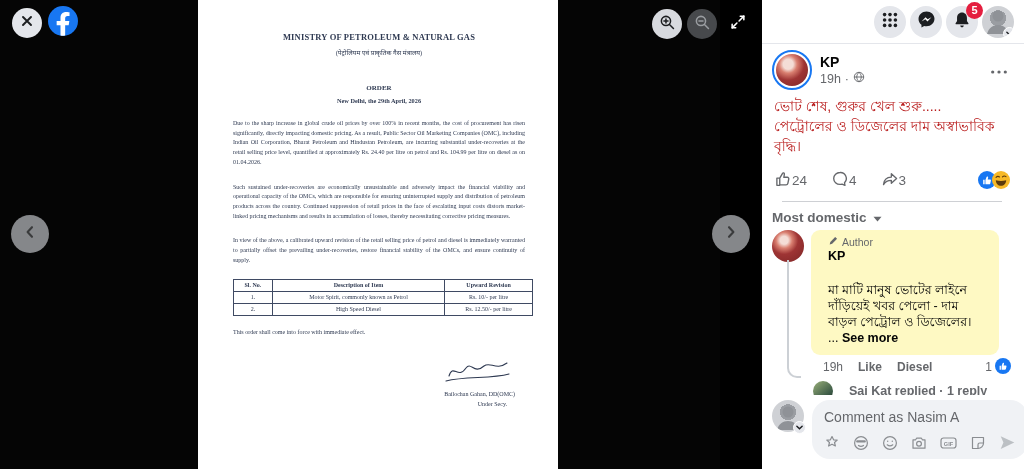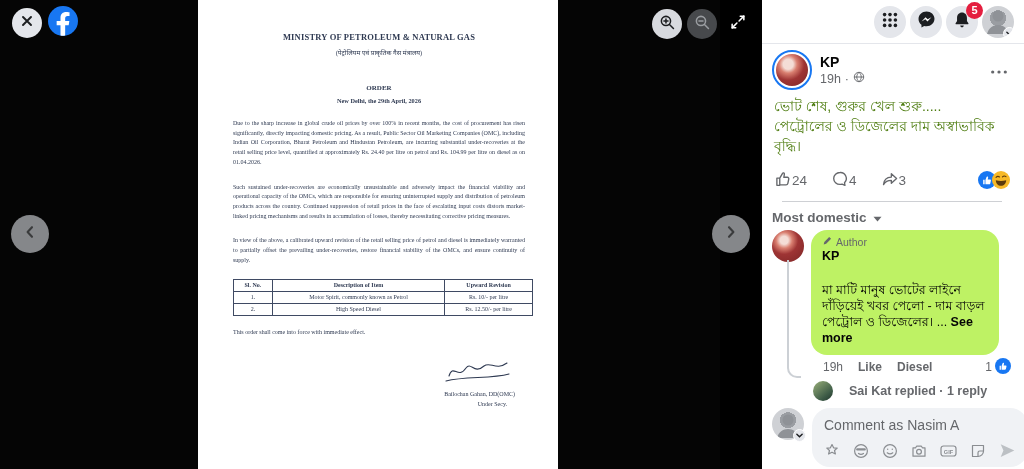"ভোট শেষ, গুরুর খেল শুরু....." .post-text { color: #4d7c0f -> #b91c1c }
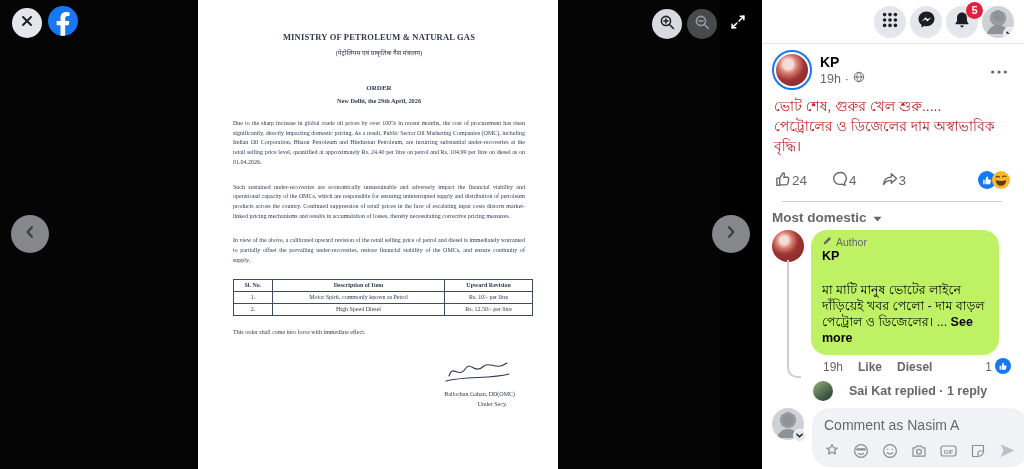"Author" .bubble { background: #bef264 -> #fef9c3; border-radius: 16px -> 9px; padding: 6px 11px 8px -> 6px 17px 8px }
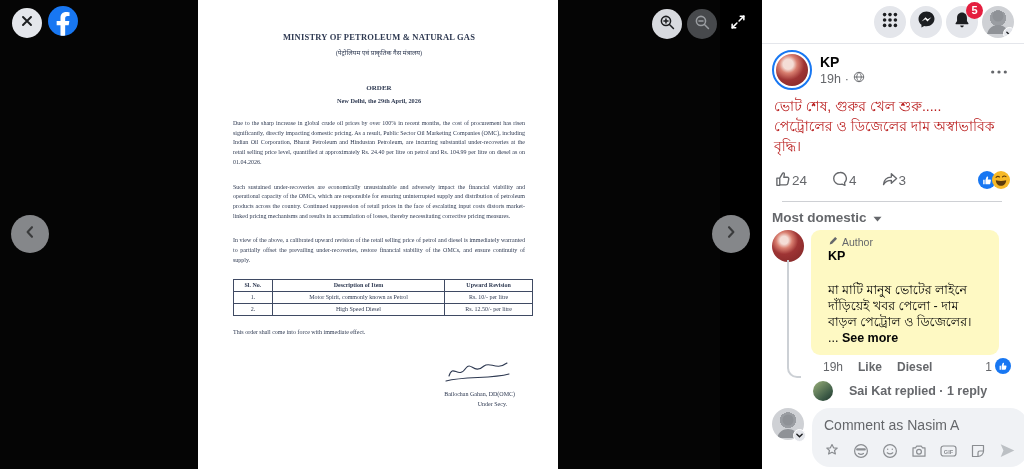"Comment as Nasim A" .composer { padding: 5px 10px 2px -> 5px 10px 10px }
